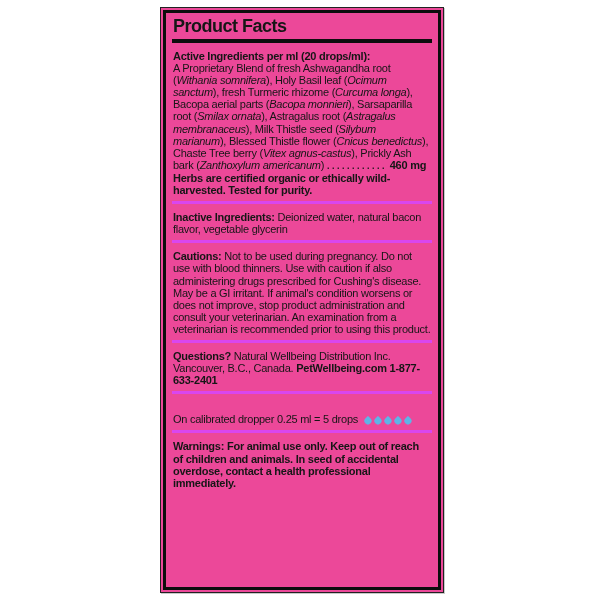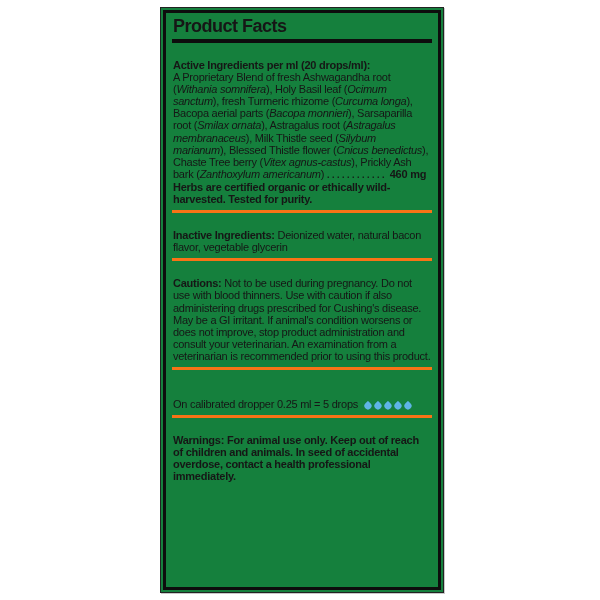"Product Facts" .label-outer { background: #15803d -> #ec4899 }
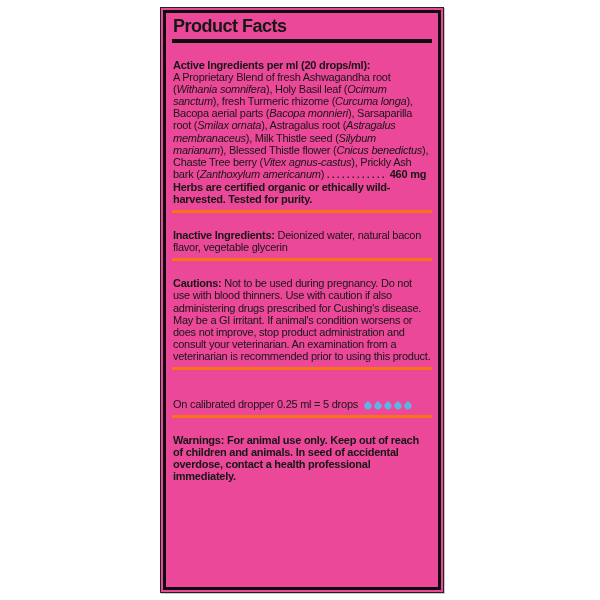"Active Ingredients per ml (20" .section { padding: 16px 1px 5px 1px -> 7px 1px 5px 1px }
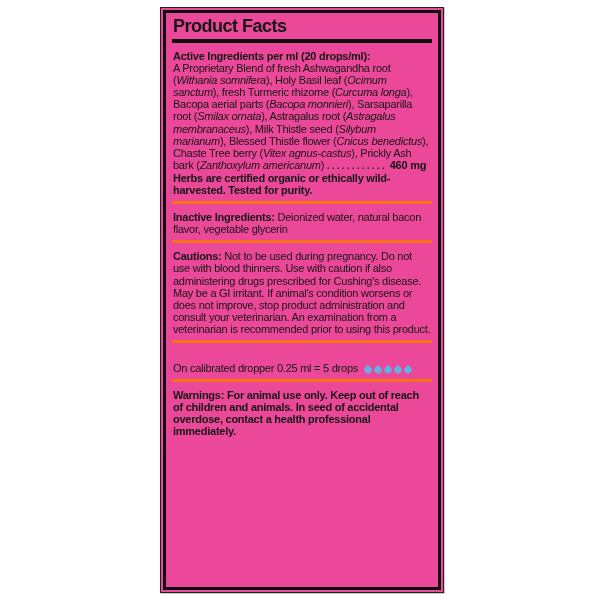"Inactive Ingredients: Deionized water," .section + .section { border-top: 3px solid #f97316 -> 3px solid #d946ef }
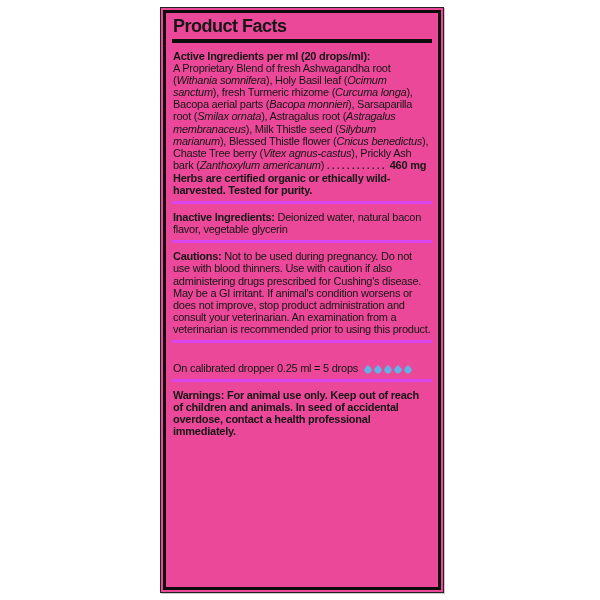"Questions? Natural Wellbeing" div.section { html: none -> <div><span>Questions? </span><span>Natural Wellbeing Distribution Inc. Vancouver, B.C., Canada. </span><span>PetWellbeing.com 1-877-633-2401</span></div> }
